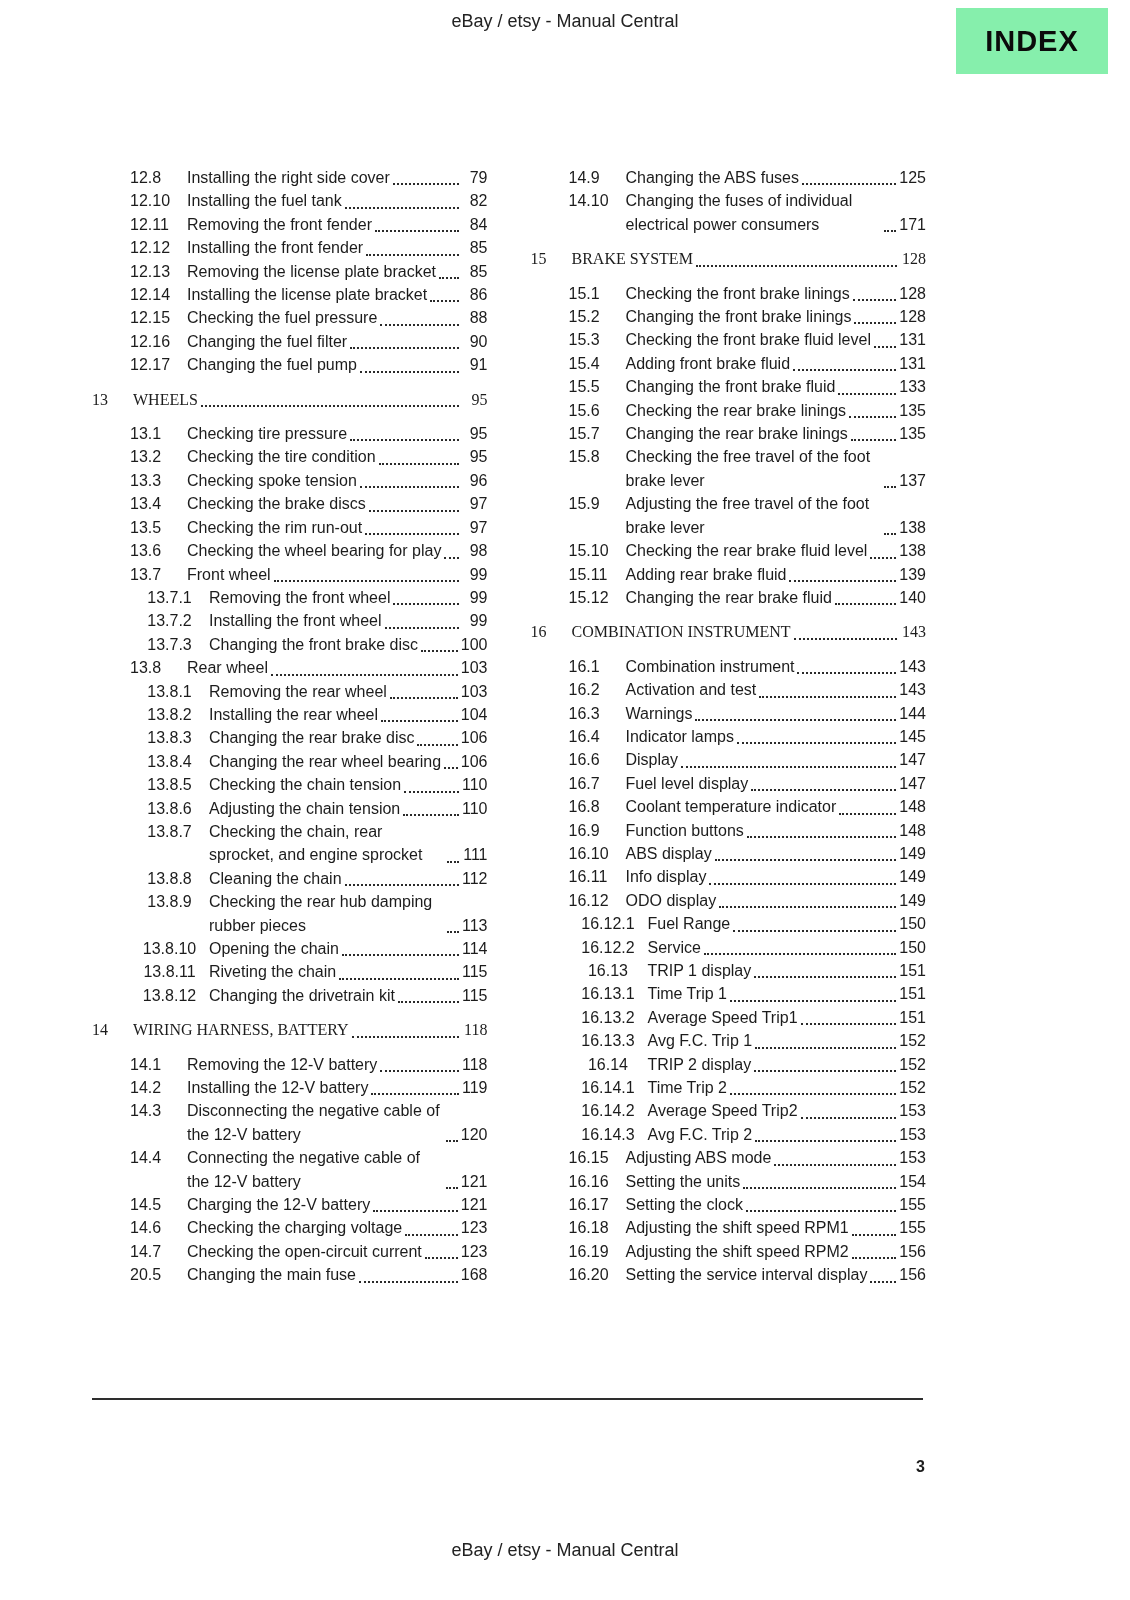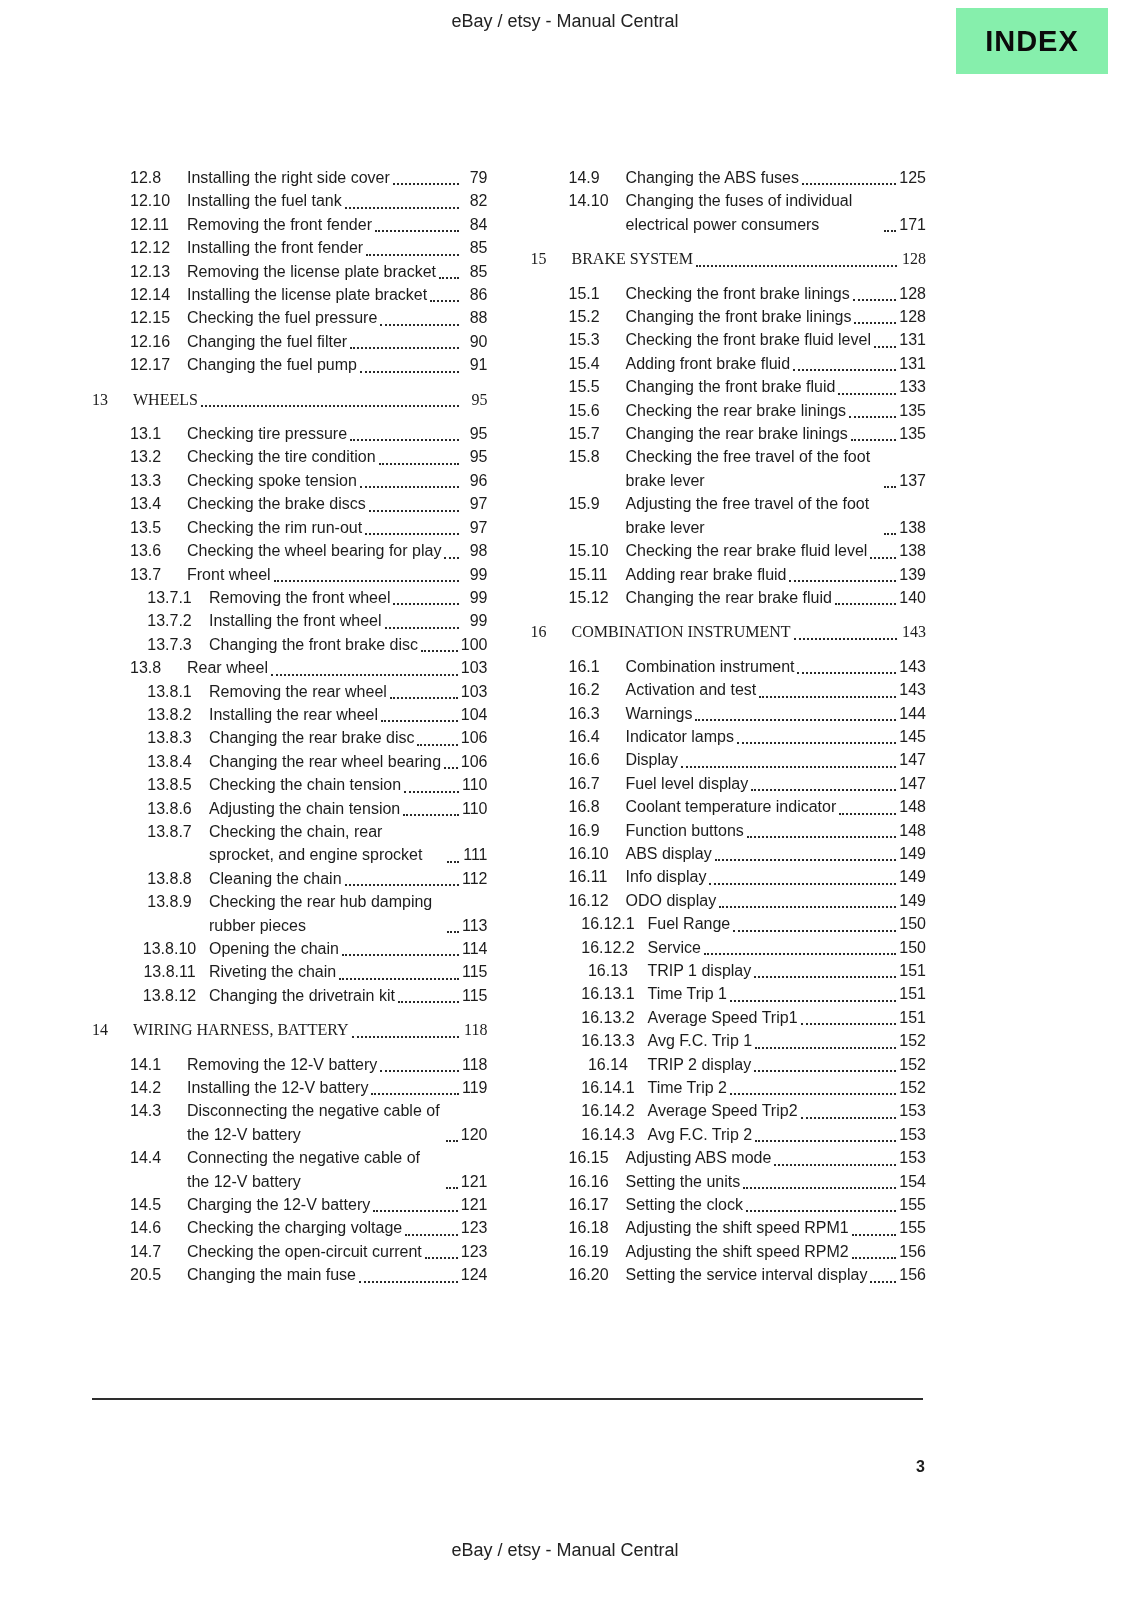"124" span.page { text: 124 -> 168 }
